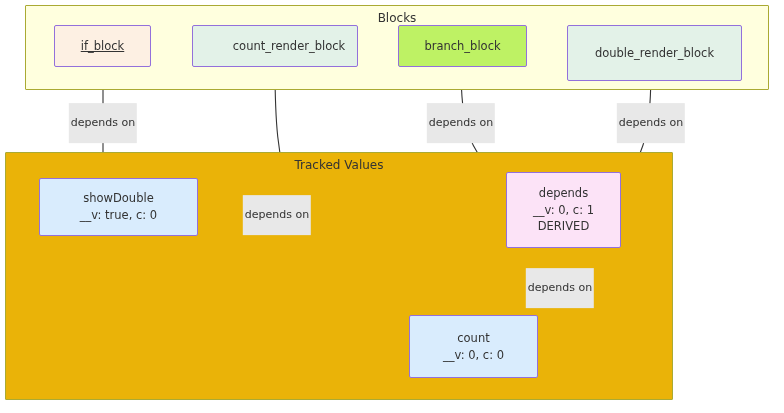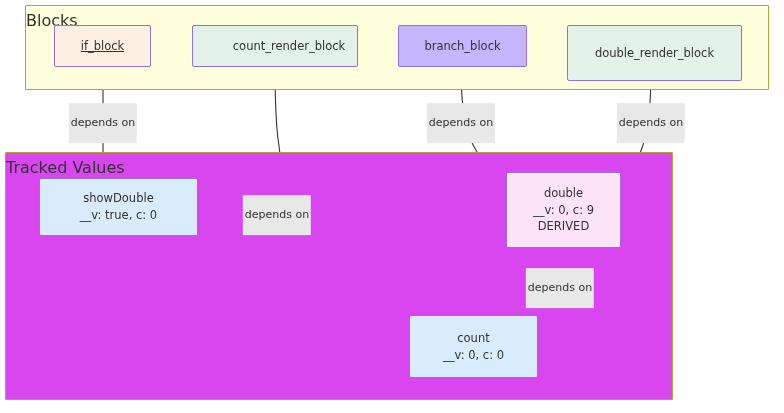"Blocks" .cluster-label { font-size: 16px -> 12px; text-align: none -> center }
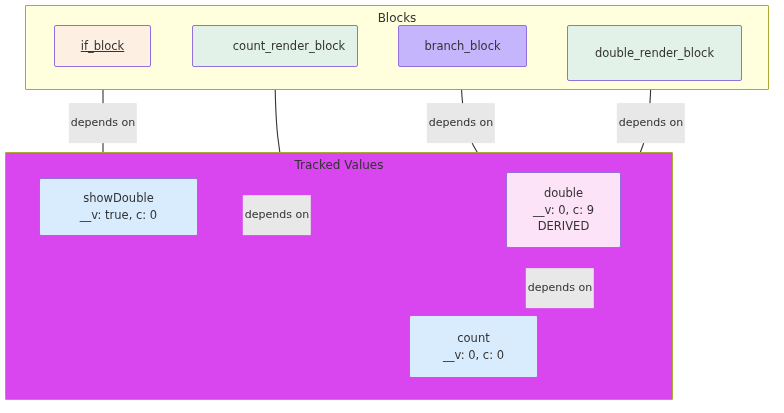"branch_block" div.node { background: #c4b5fd -> #bef264 }
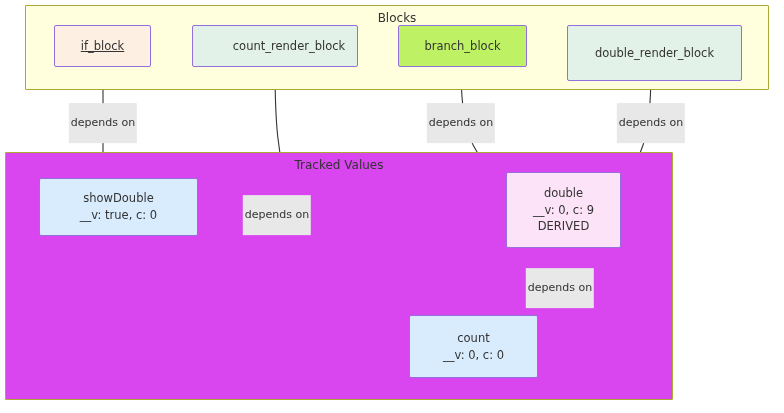"Tracked Values" div.cluster { background: #d946ef -> #eab308 }
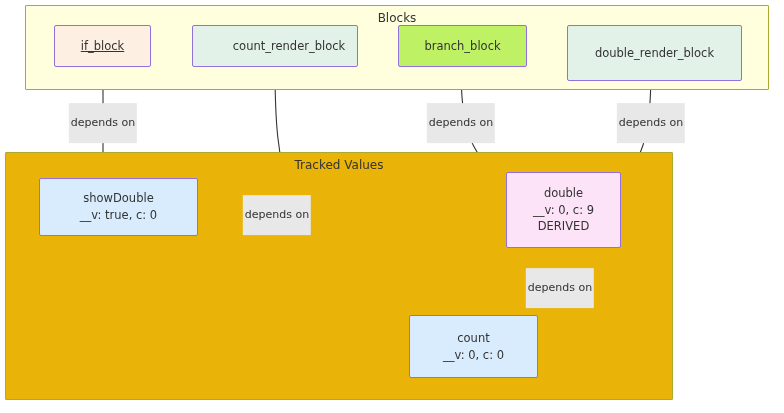"double" span.line { text: double -> depends }
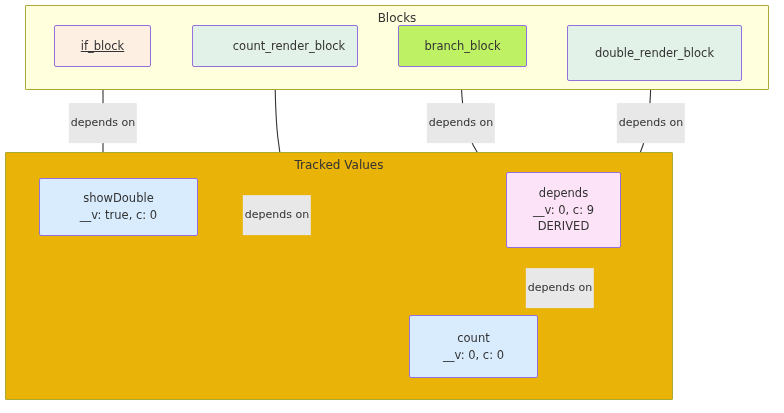"__v: 0, c: 9" span.line { text: 9 -> 1 }
